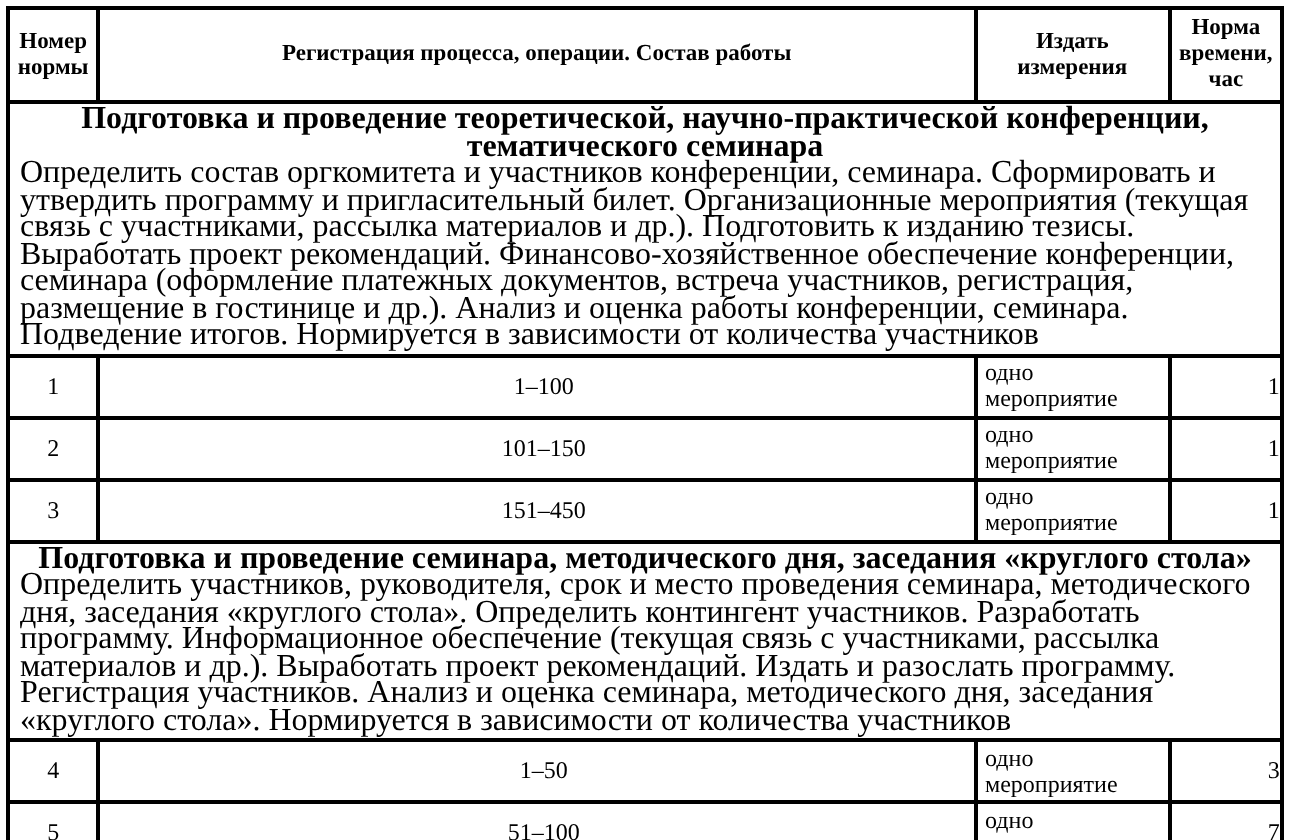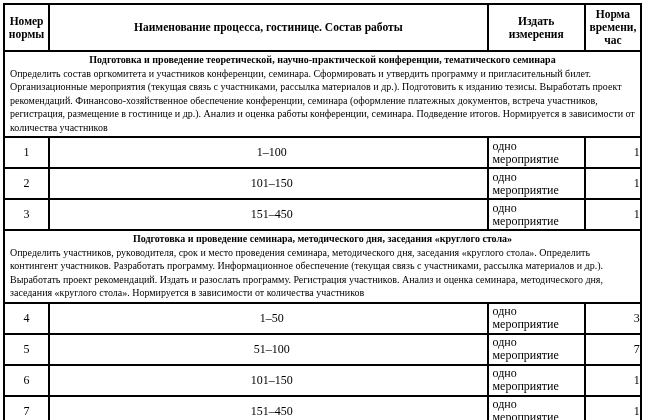"Наименование процесса, гостинице. Состав" th.hdr { text: Наименование процесса, гостинице -> Регистрация процесса, операции }
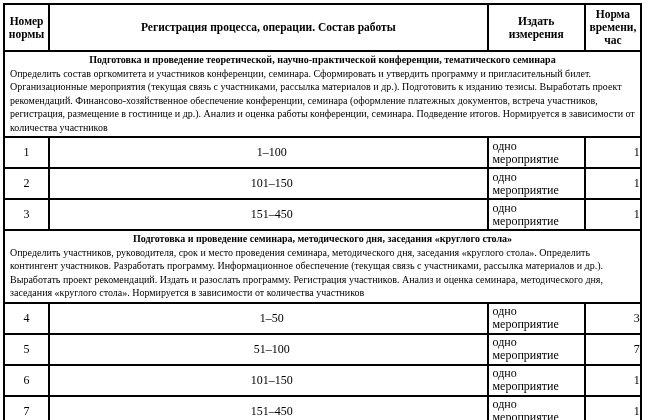"Подготовка и проведение теоретической," td.section-cell { font-size: 10px -> 16px }
